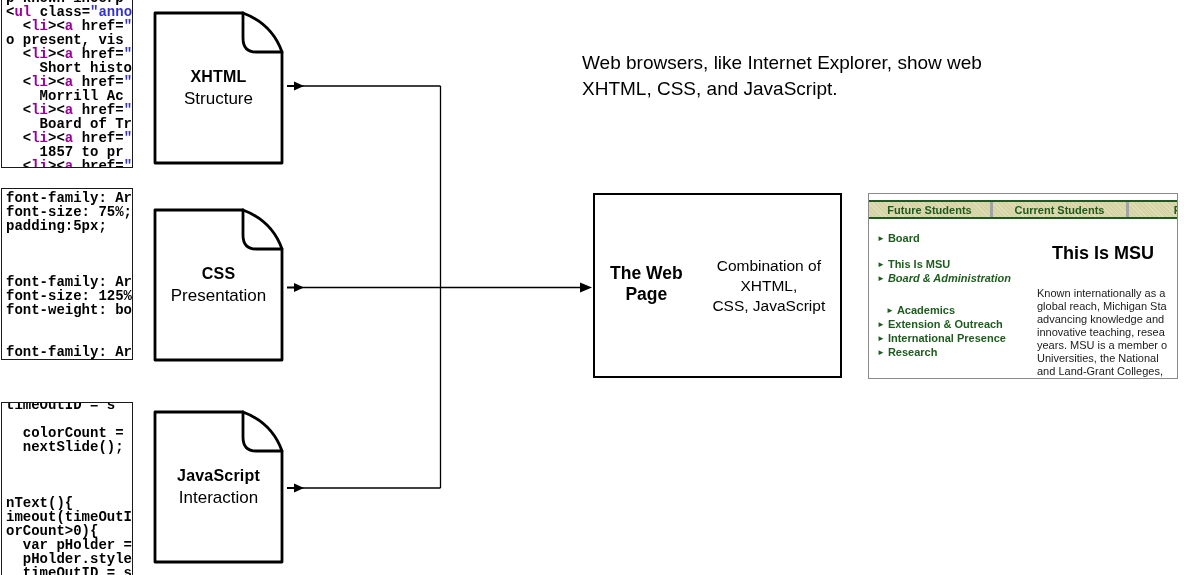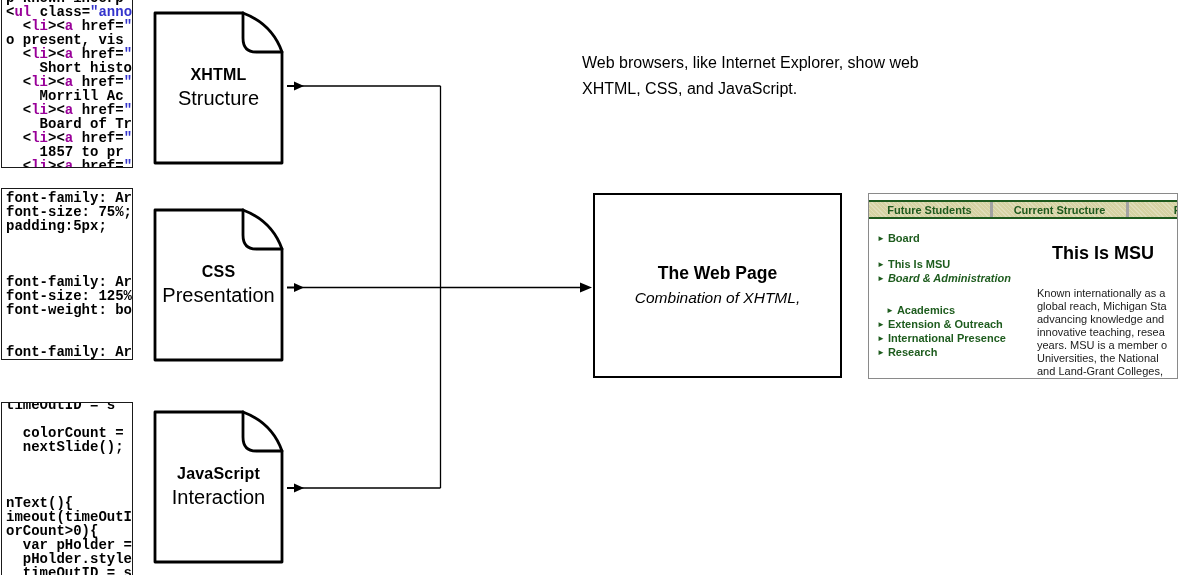"Web browsers, like Internet Explorer," #intro .intro-line { font-size: 16px -> 19px }
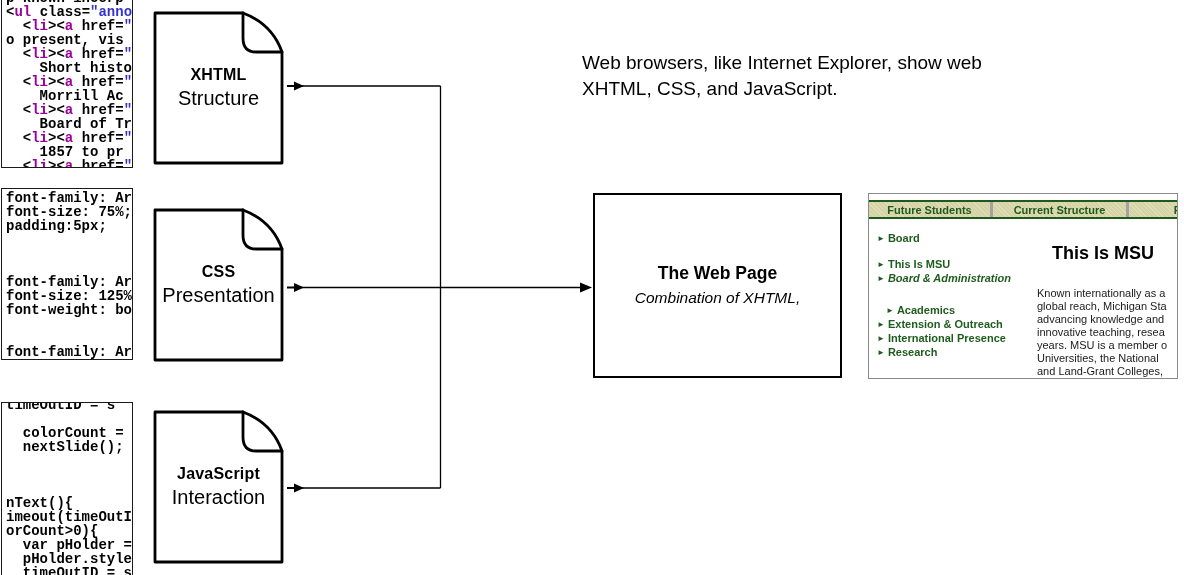"Structure" .doc .doc-subtitle { font-size: 20px -> 17px }
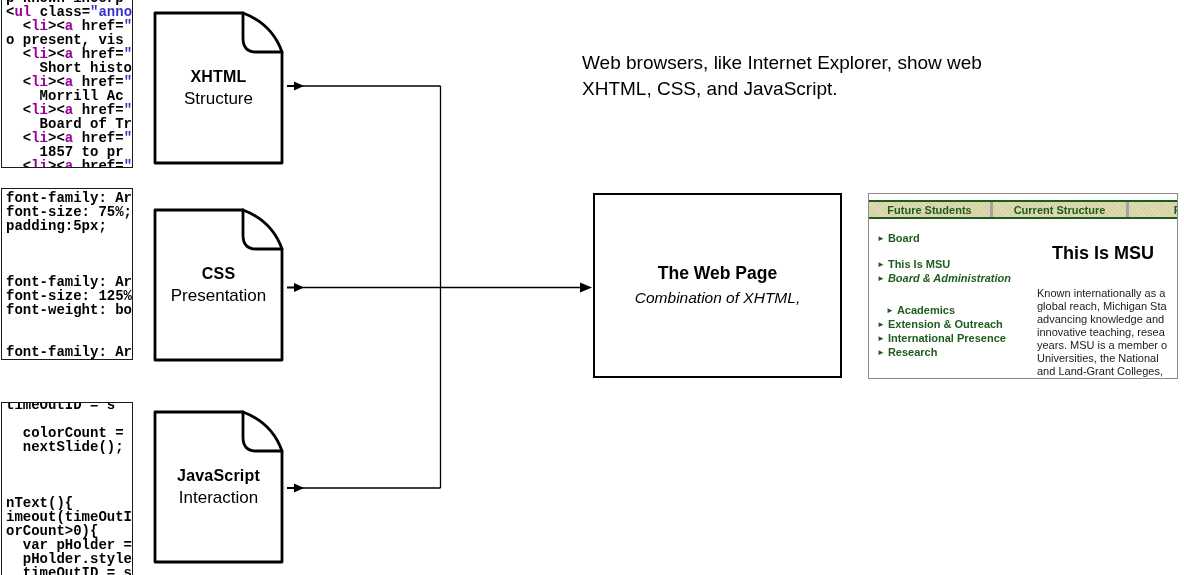"Current Structure" div.msu-tab { text: Structure -> Students }
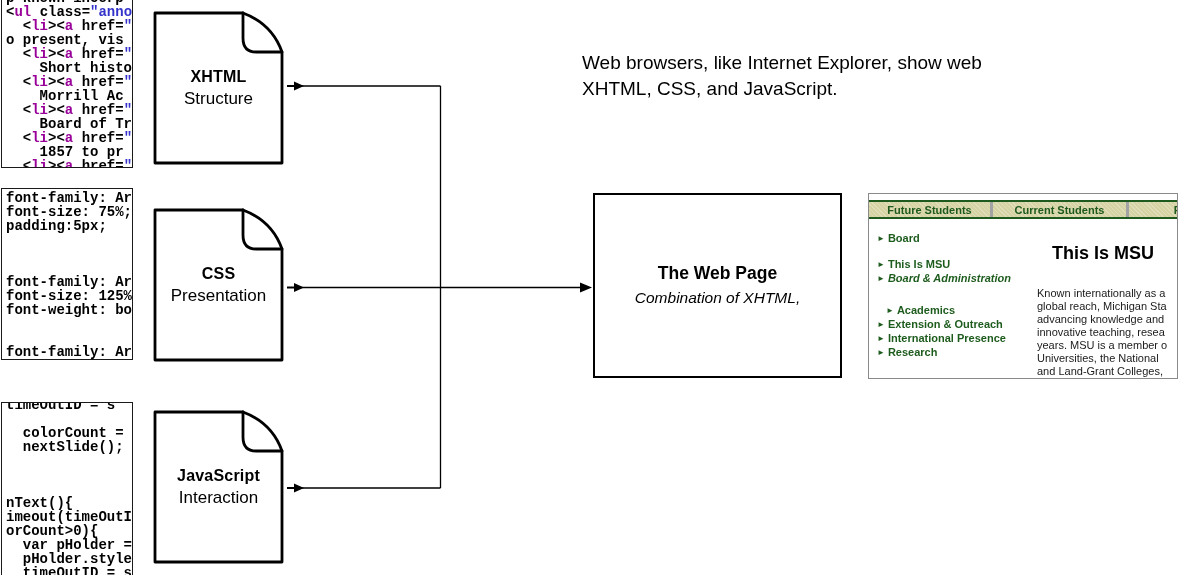"The Web Page" #webpage-box { flex-direction: column -> row }
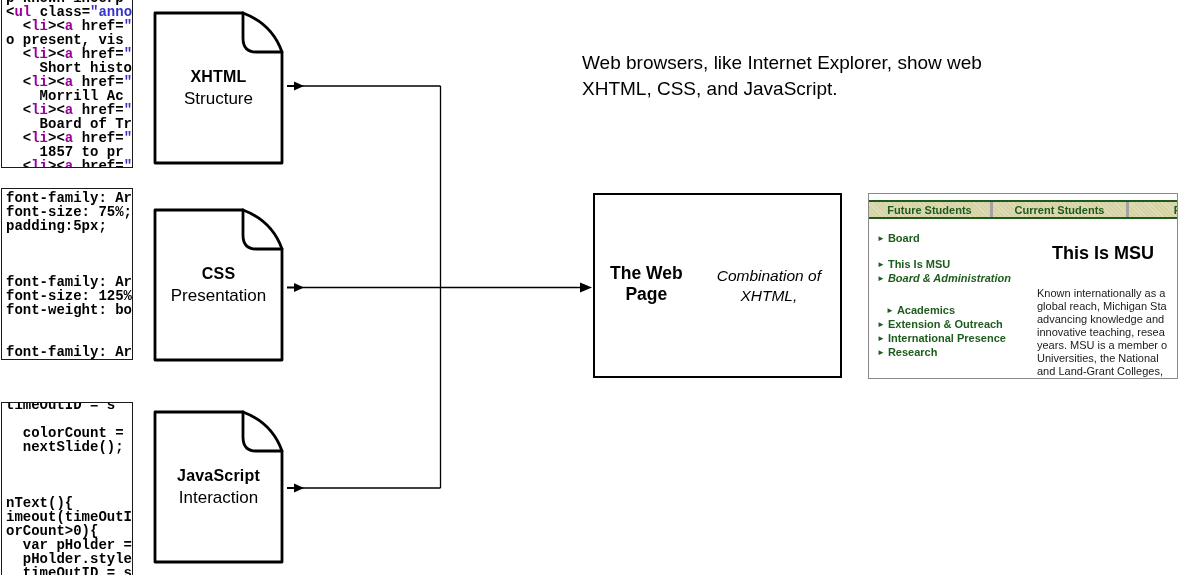"Combination of XHTML," #webpage-box .wp-sub { font-style: italic -> none }
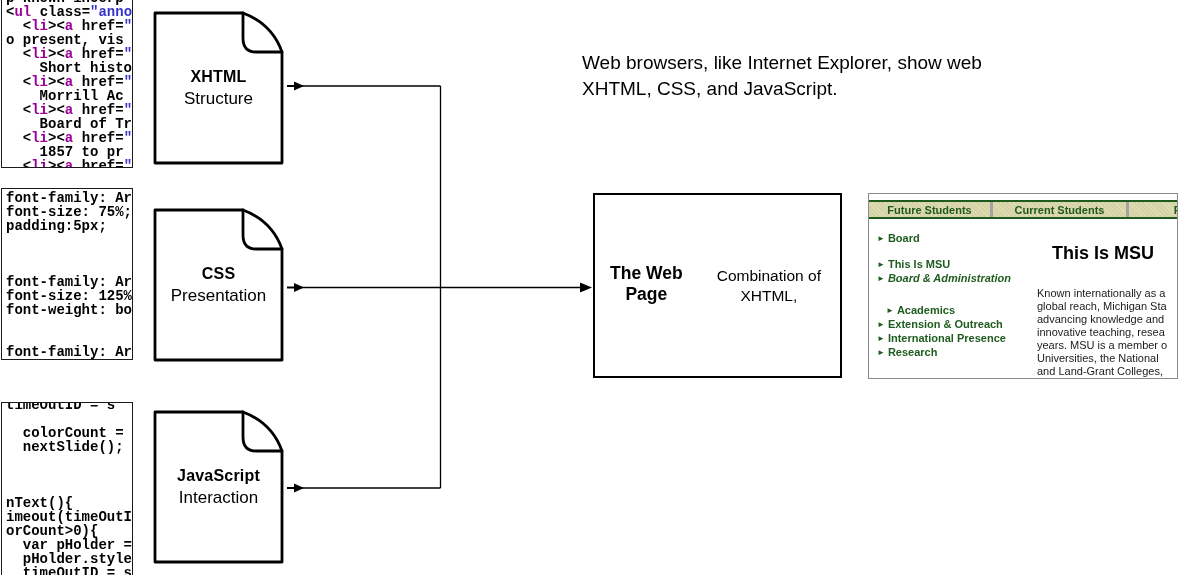"CSS, JavaScript" div { html: none -> <div>CSS, JavaScript</div> }
